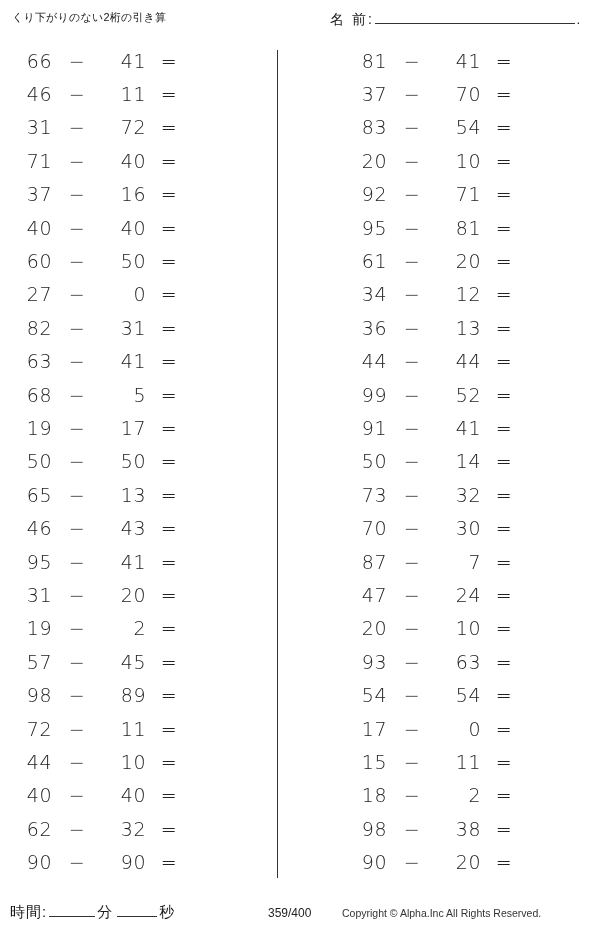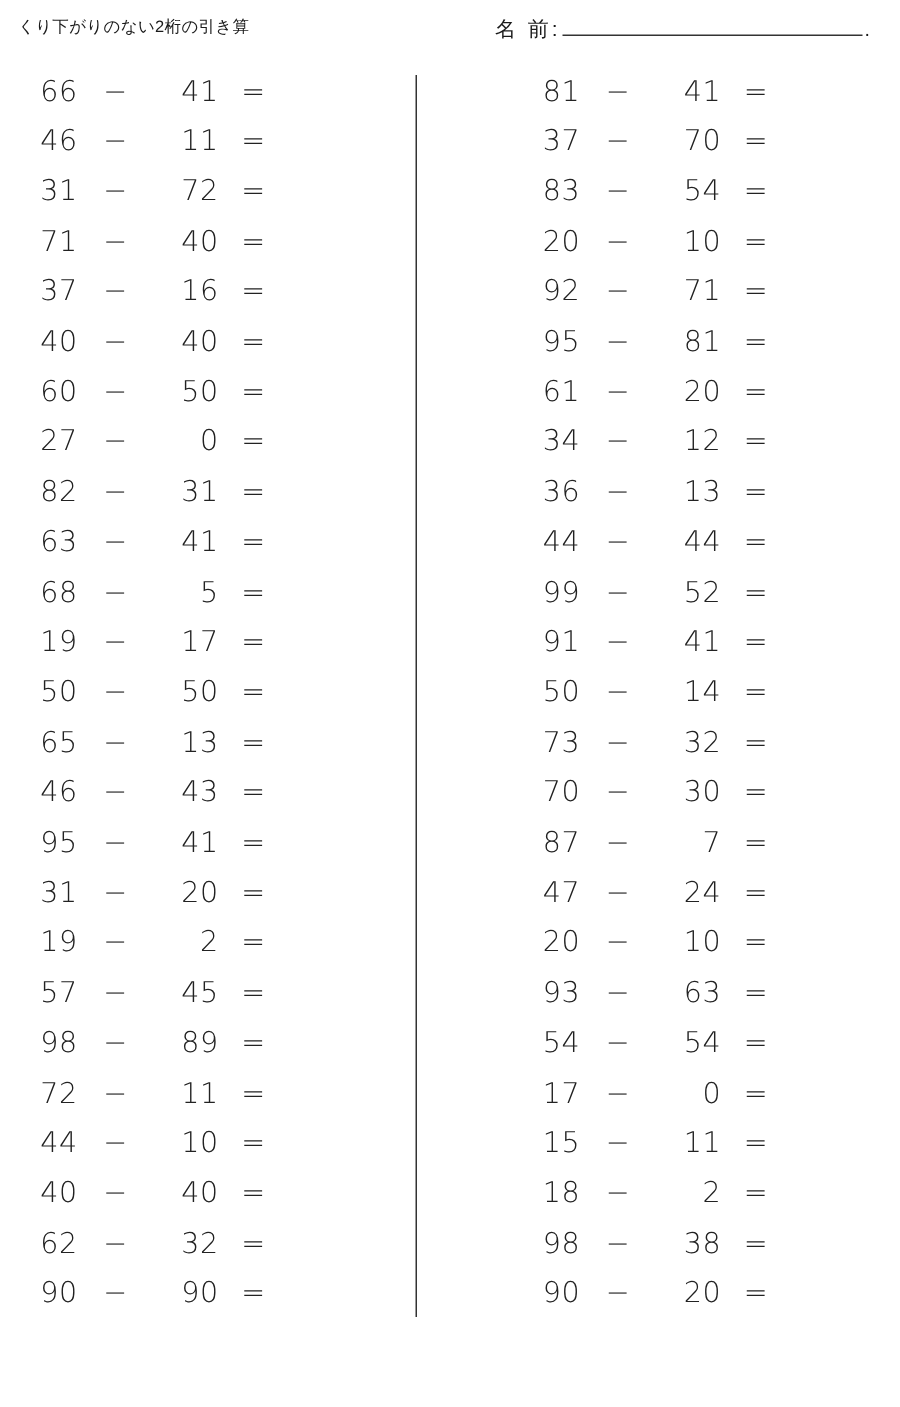"時間:" div.footer { html: none -> <div> <div> <span>時間:</span> <span></span> <span>分</span> <span></span> <span>秒</span> </div> <div>359/400</div> <div>Copyright © Alpha.Inc All Rights Reserved.</div> </div> }
